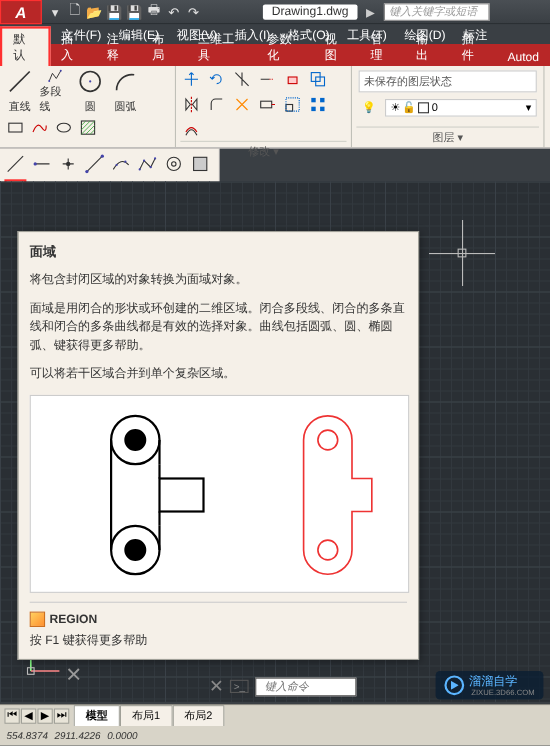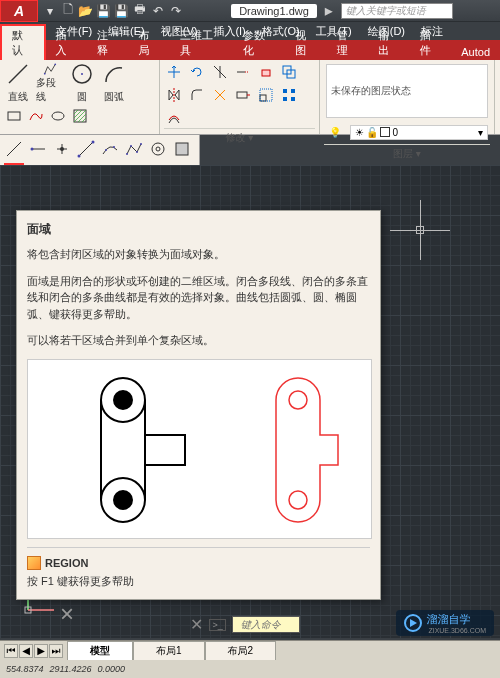"键入关键字或短语" .search-box { width: 112px -> 96px }
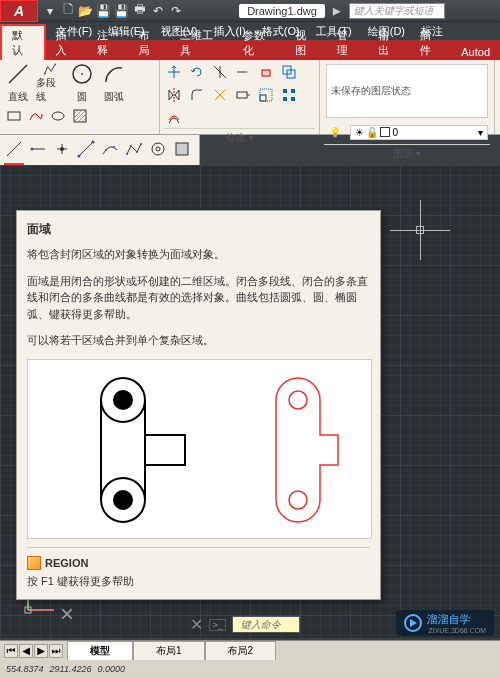"未保存的图层状态" .layer-status { padding: 19px 4px -> 2px 4px }
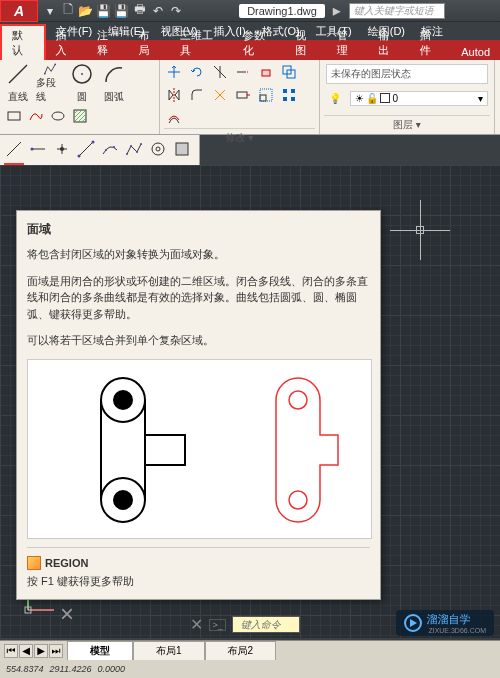"键入命令" .cmd-input { background: #fef9c3 -> #ffffff; width: 68px -> 92px }
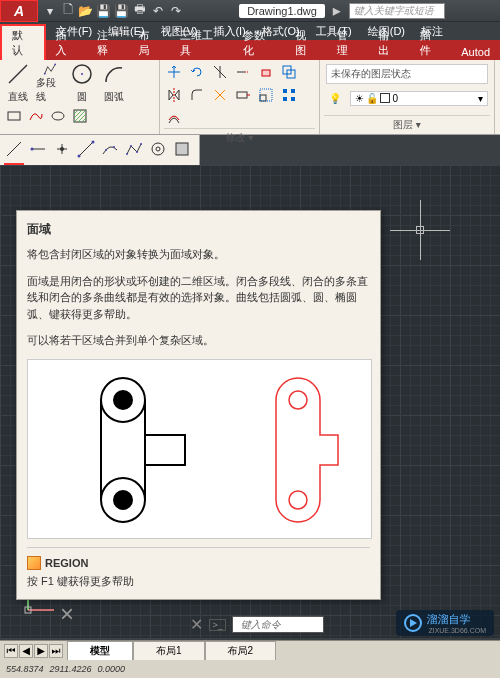"模型" .bt-tab { padding: 2px 22px -> 2px 10px }
